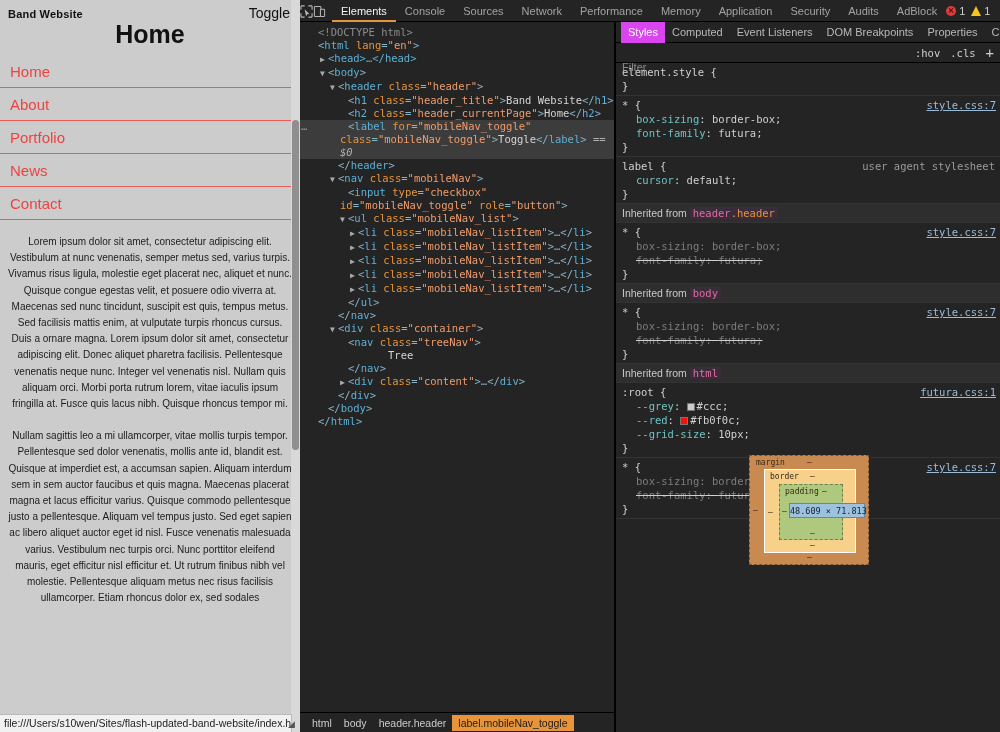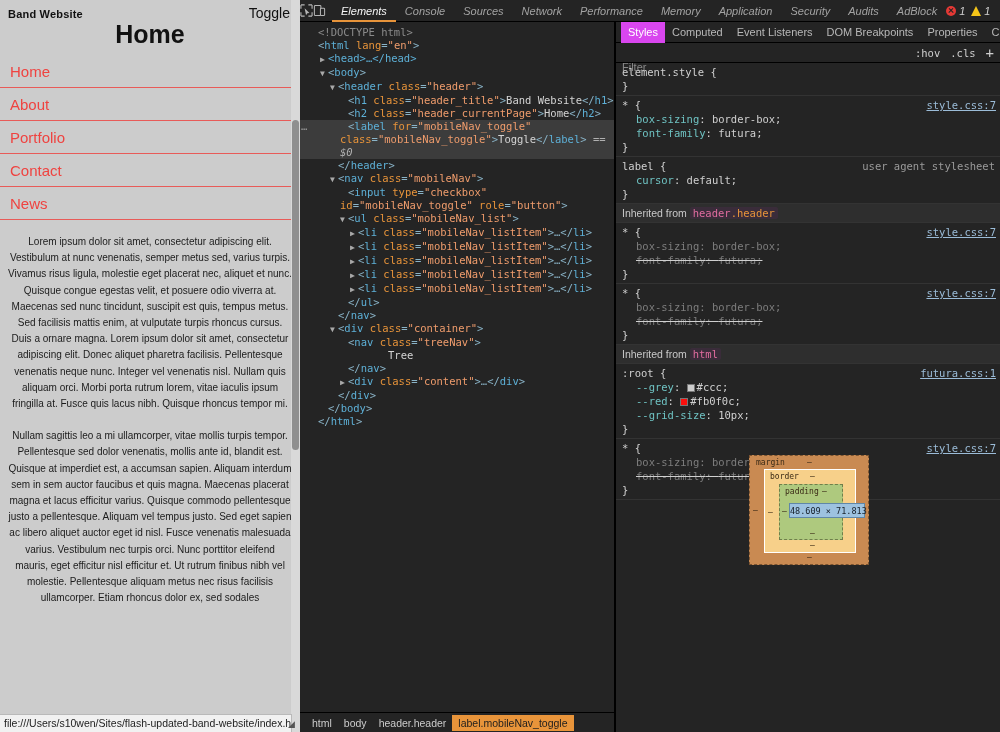"Elements" .dt-toolbar { align-items: center -> flex-start; font-style: italic -> none }
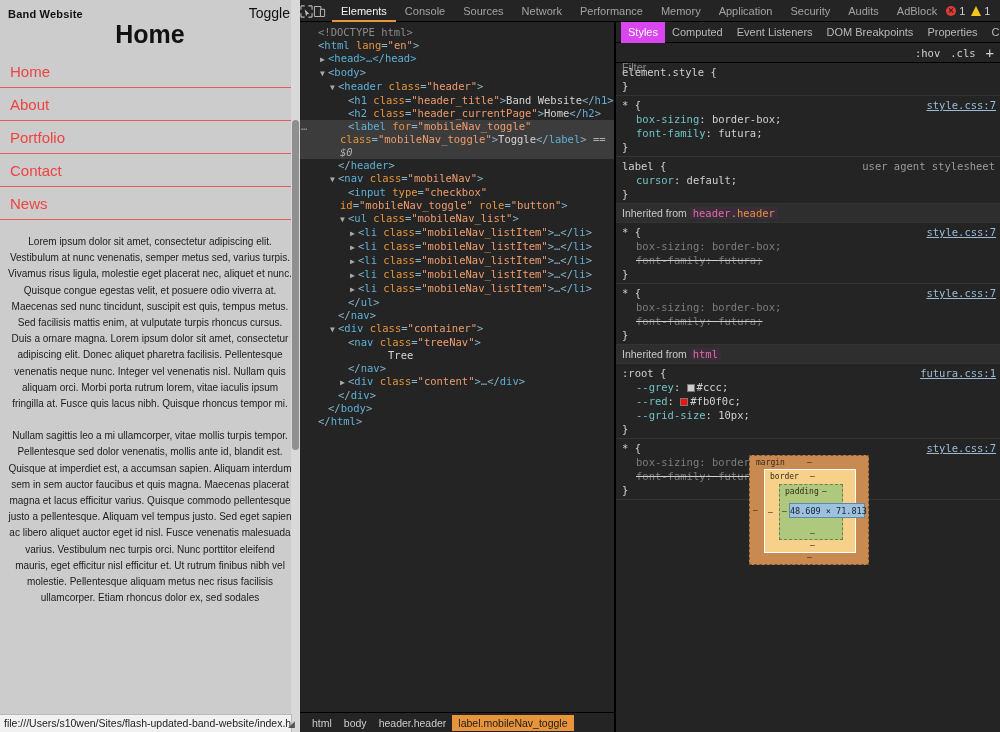"Contact" li { order: before "News" -> after "News" }
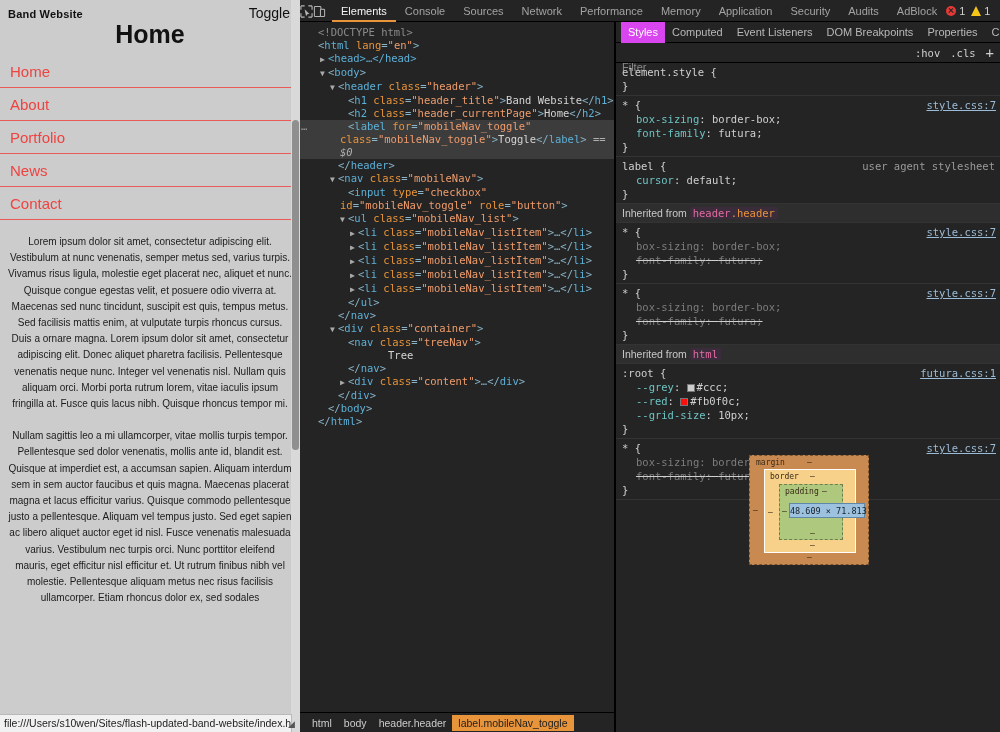"Inherited from body" div.inherit-bar { html: none -> <div>Inherited from <span>body</span></div> }
